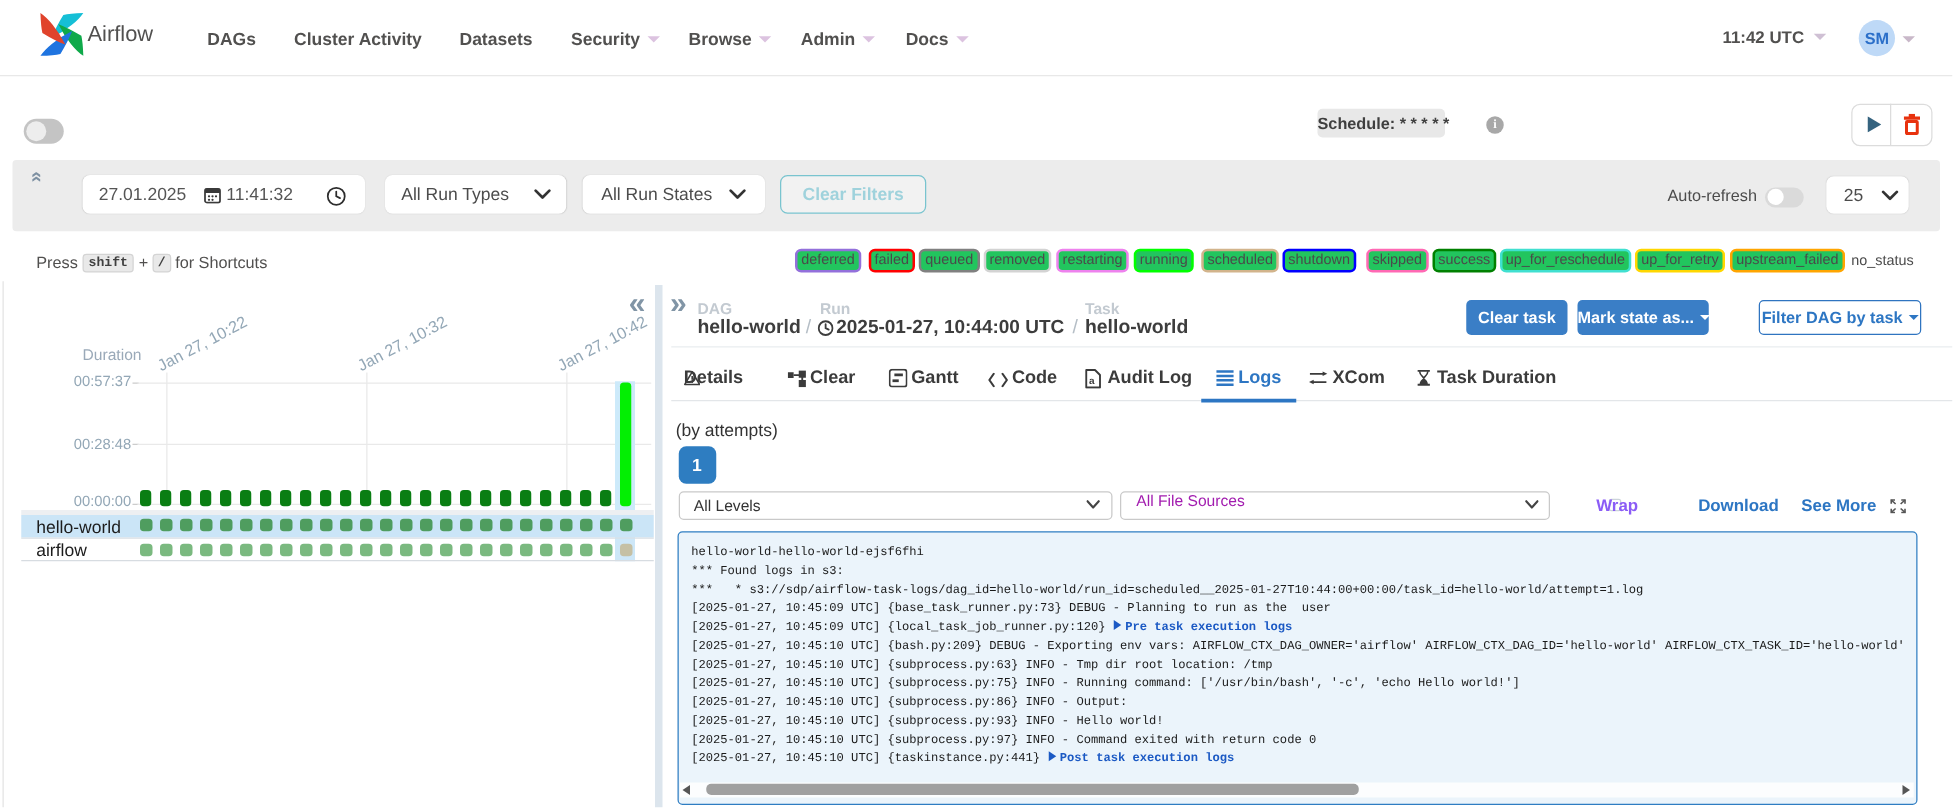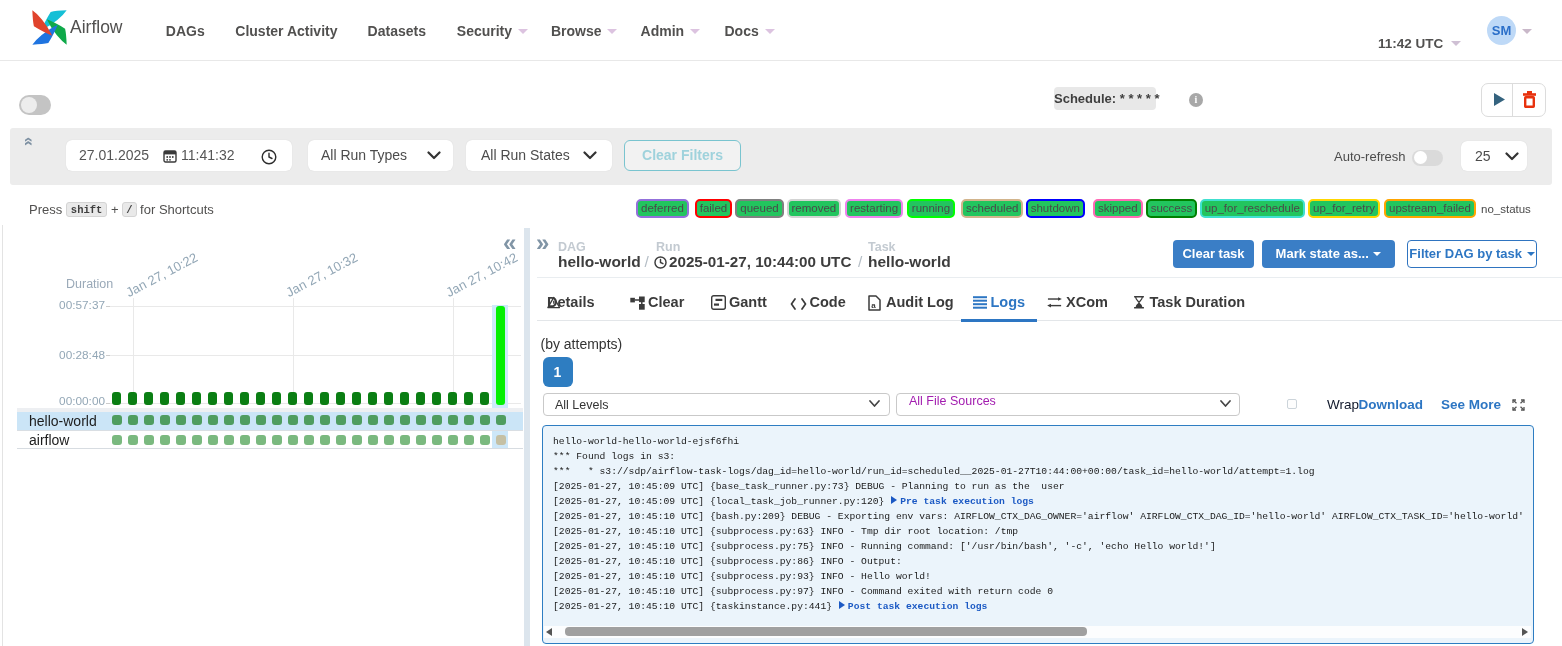"11:42 UTC" div.nav-item { top: 37px -> 23px }
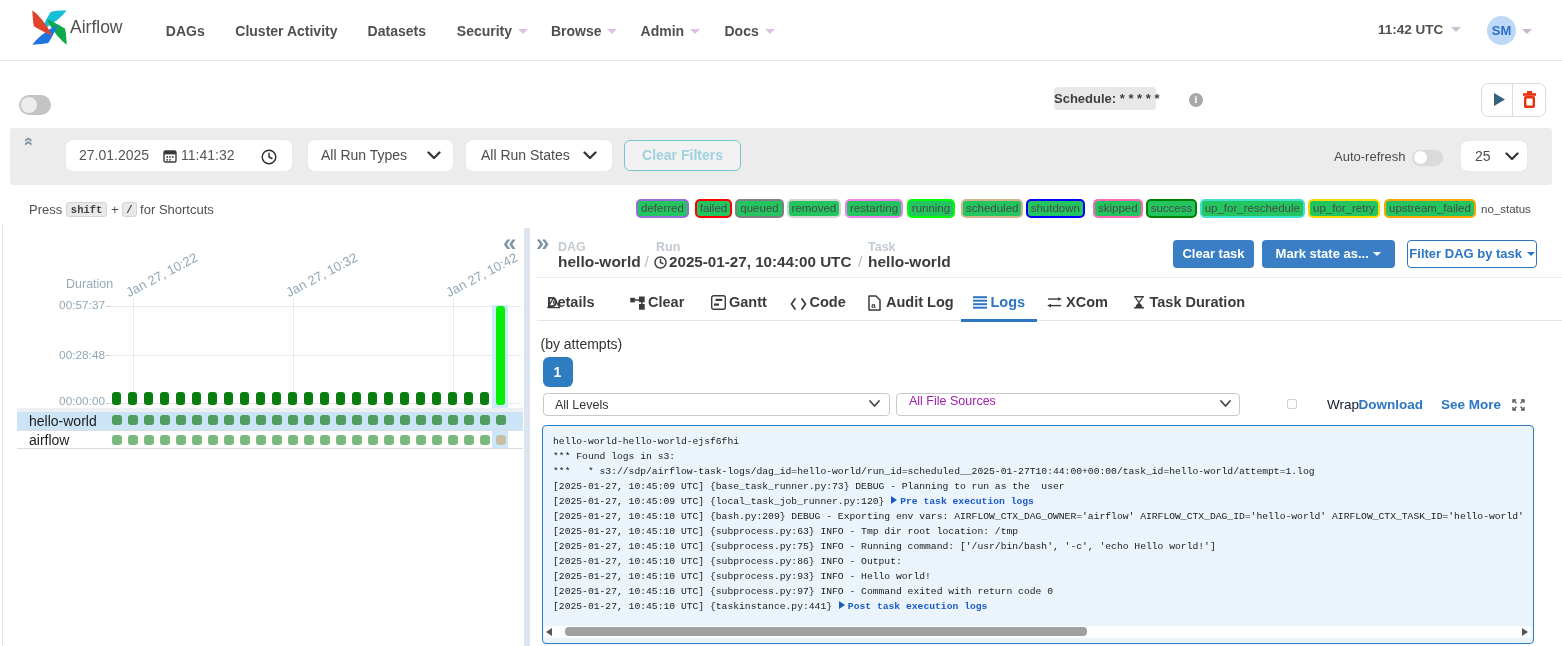"Mark state as..." div.btn-blue { width: 133px -> 105px }
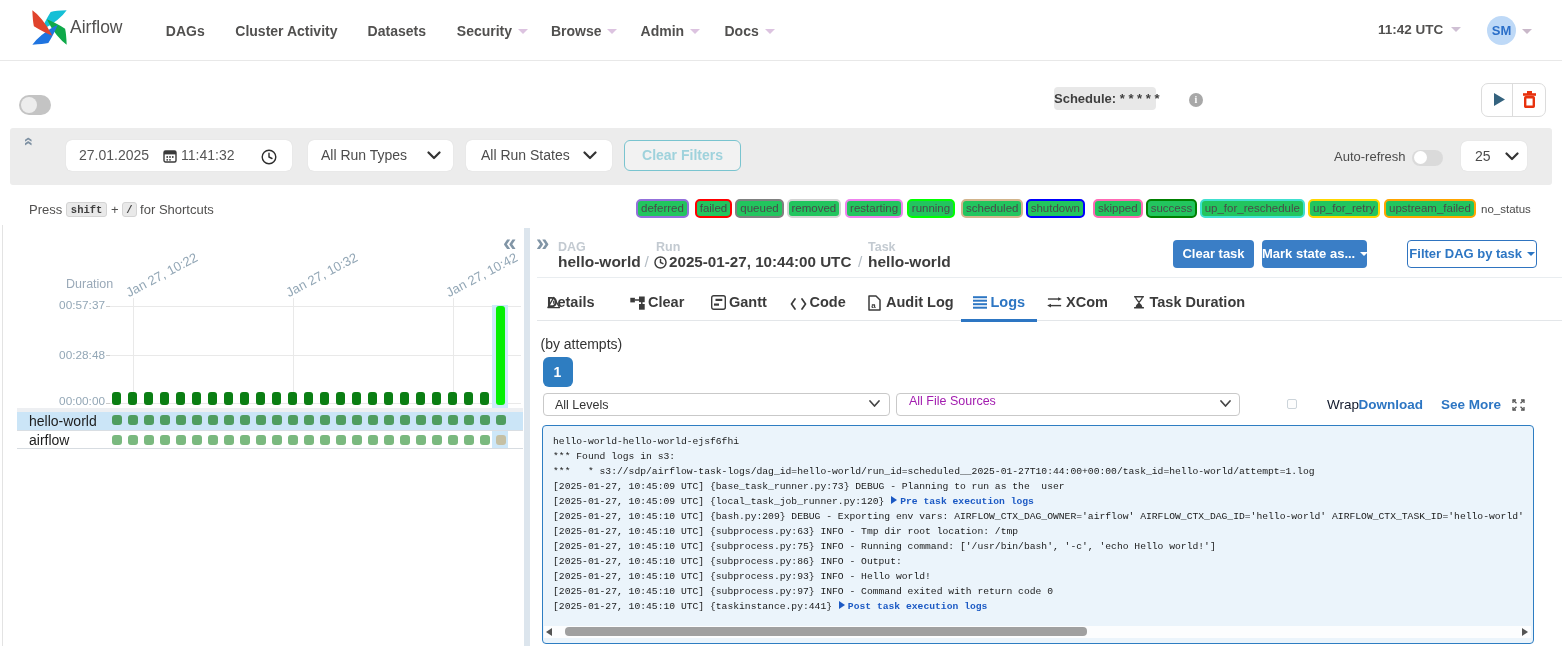"Wrap" div.abs { color: #0f172a -> #8b5cf6; font-weight: normal -> bold; left: 1327px -> 1277px }
